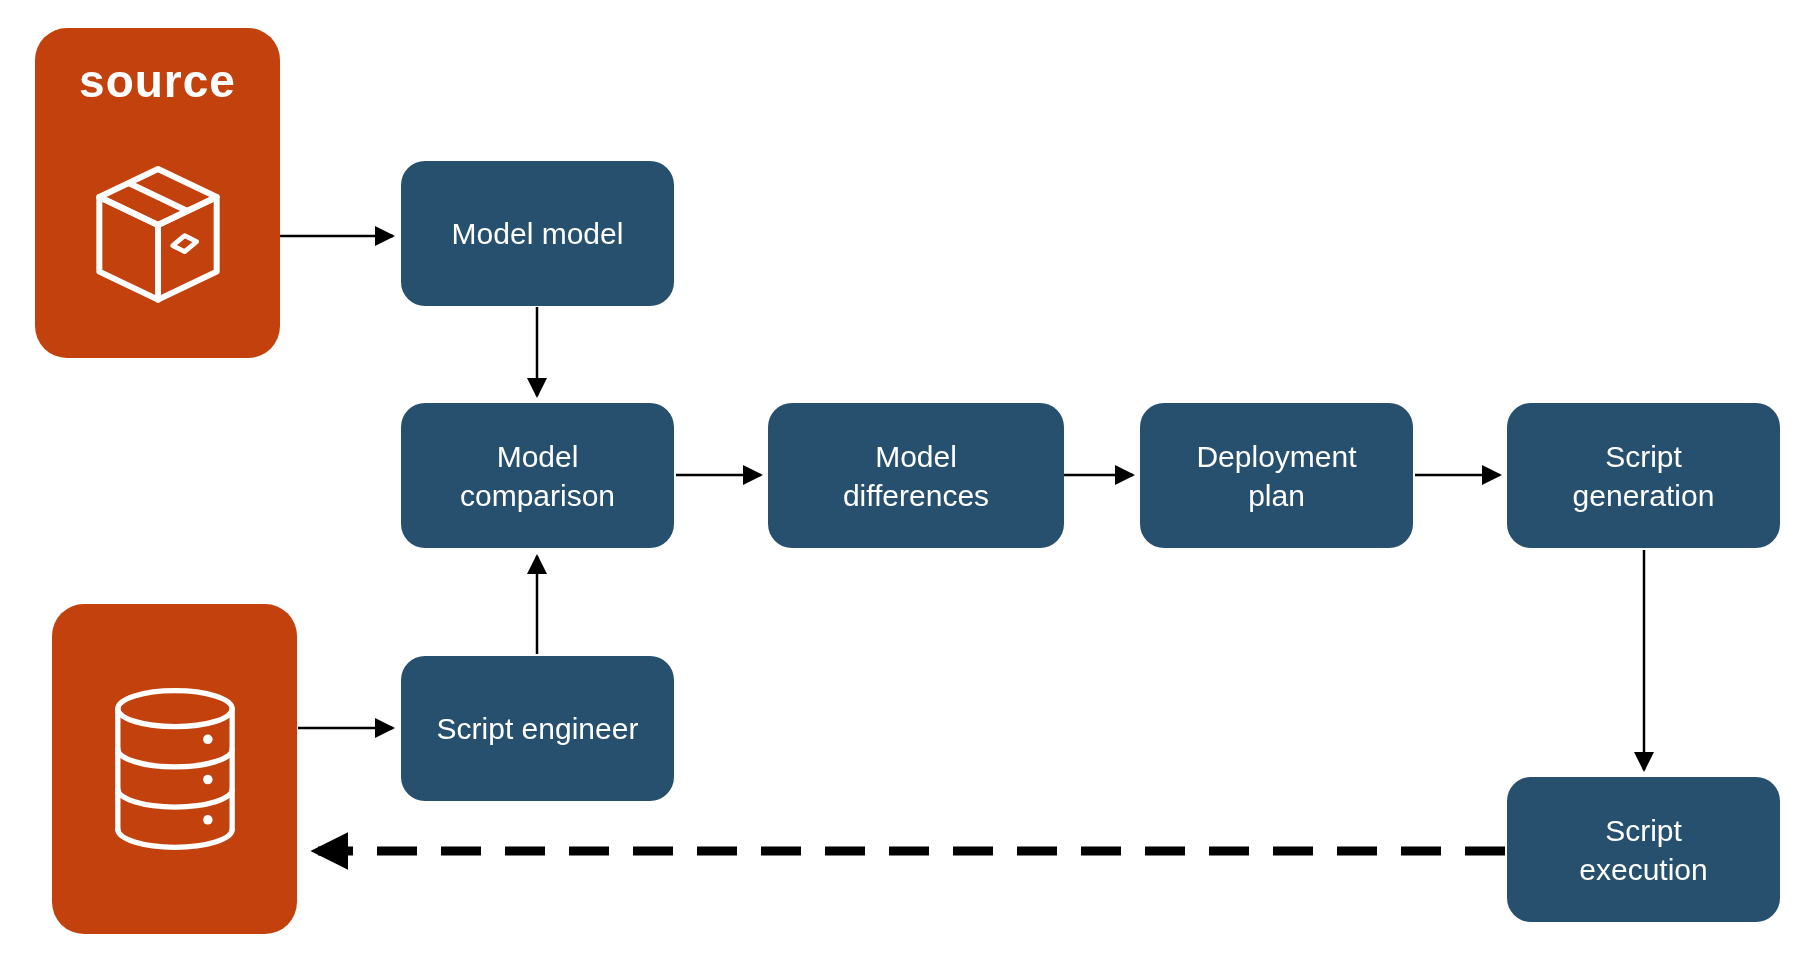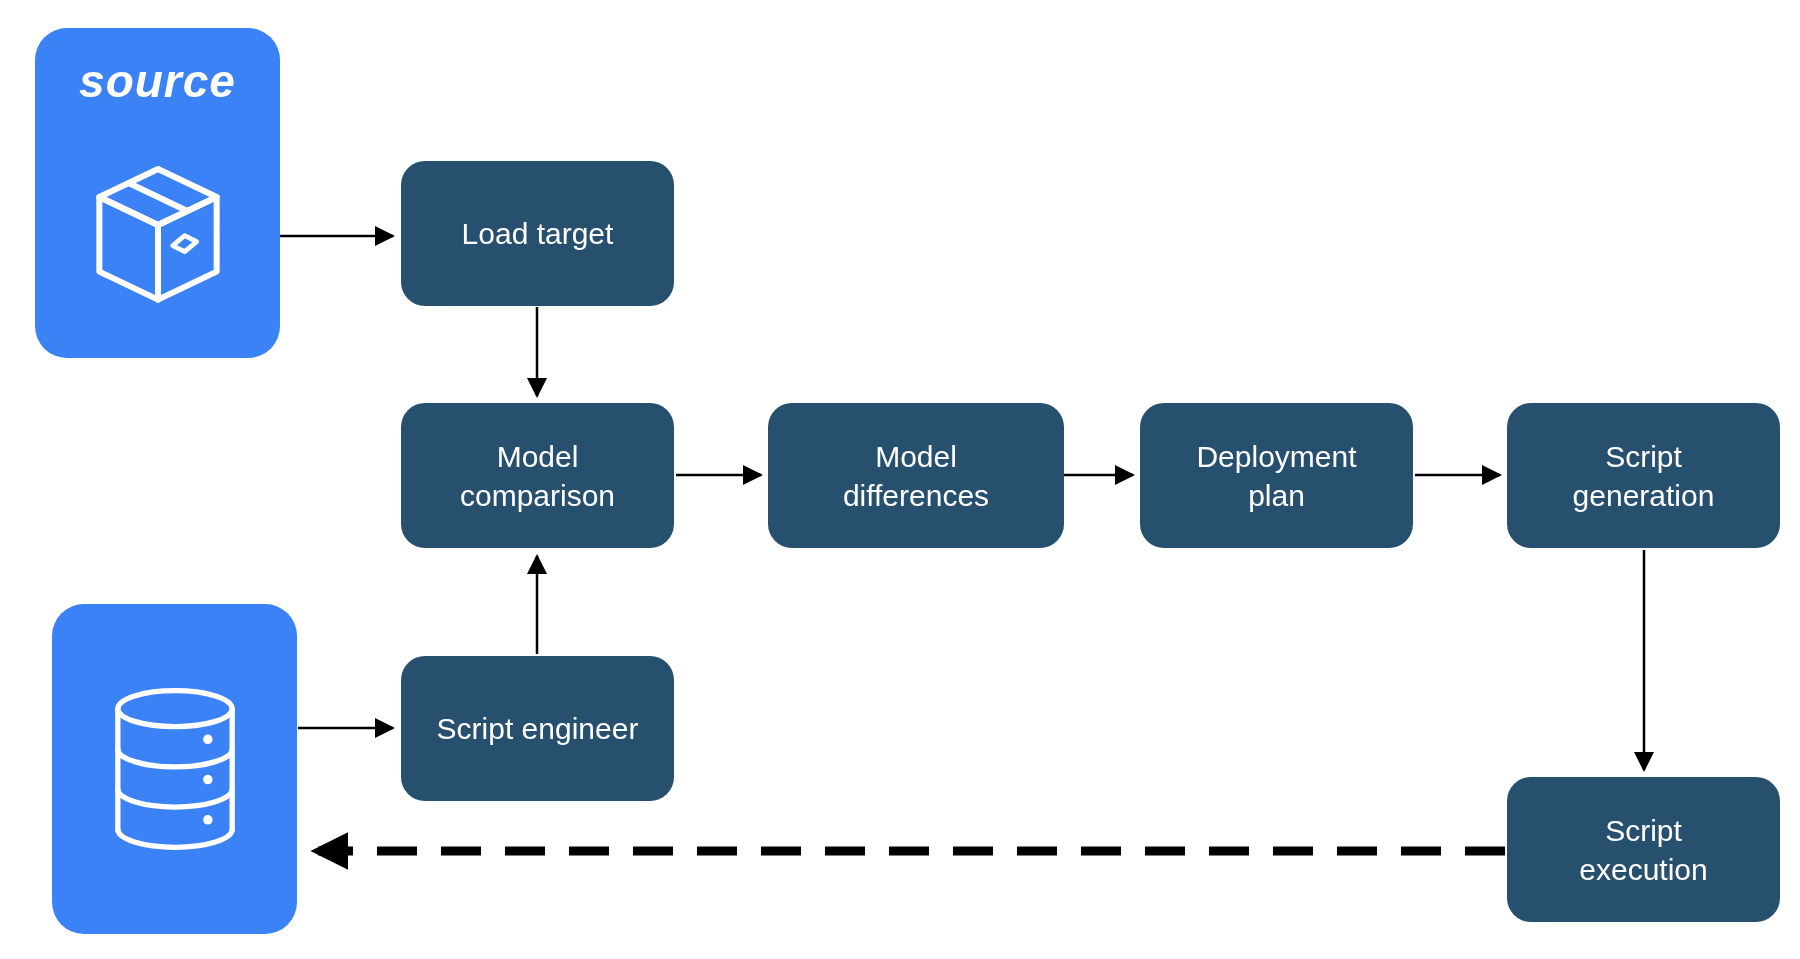"source" .node-light { background: #3b82f6 -> #c2410c; font-style: italic -> none }
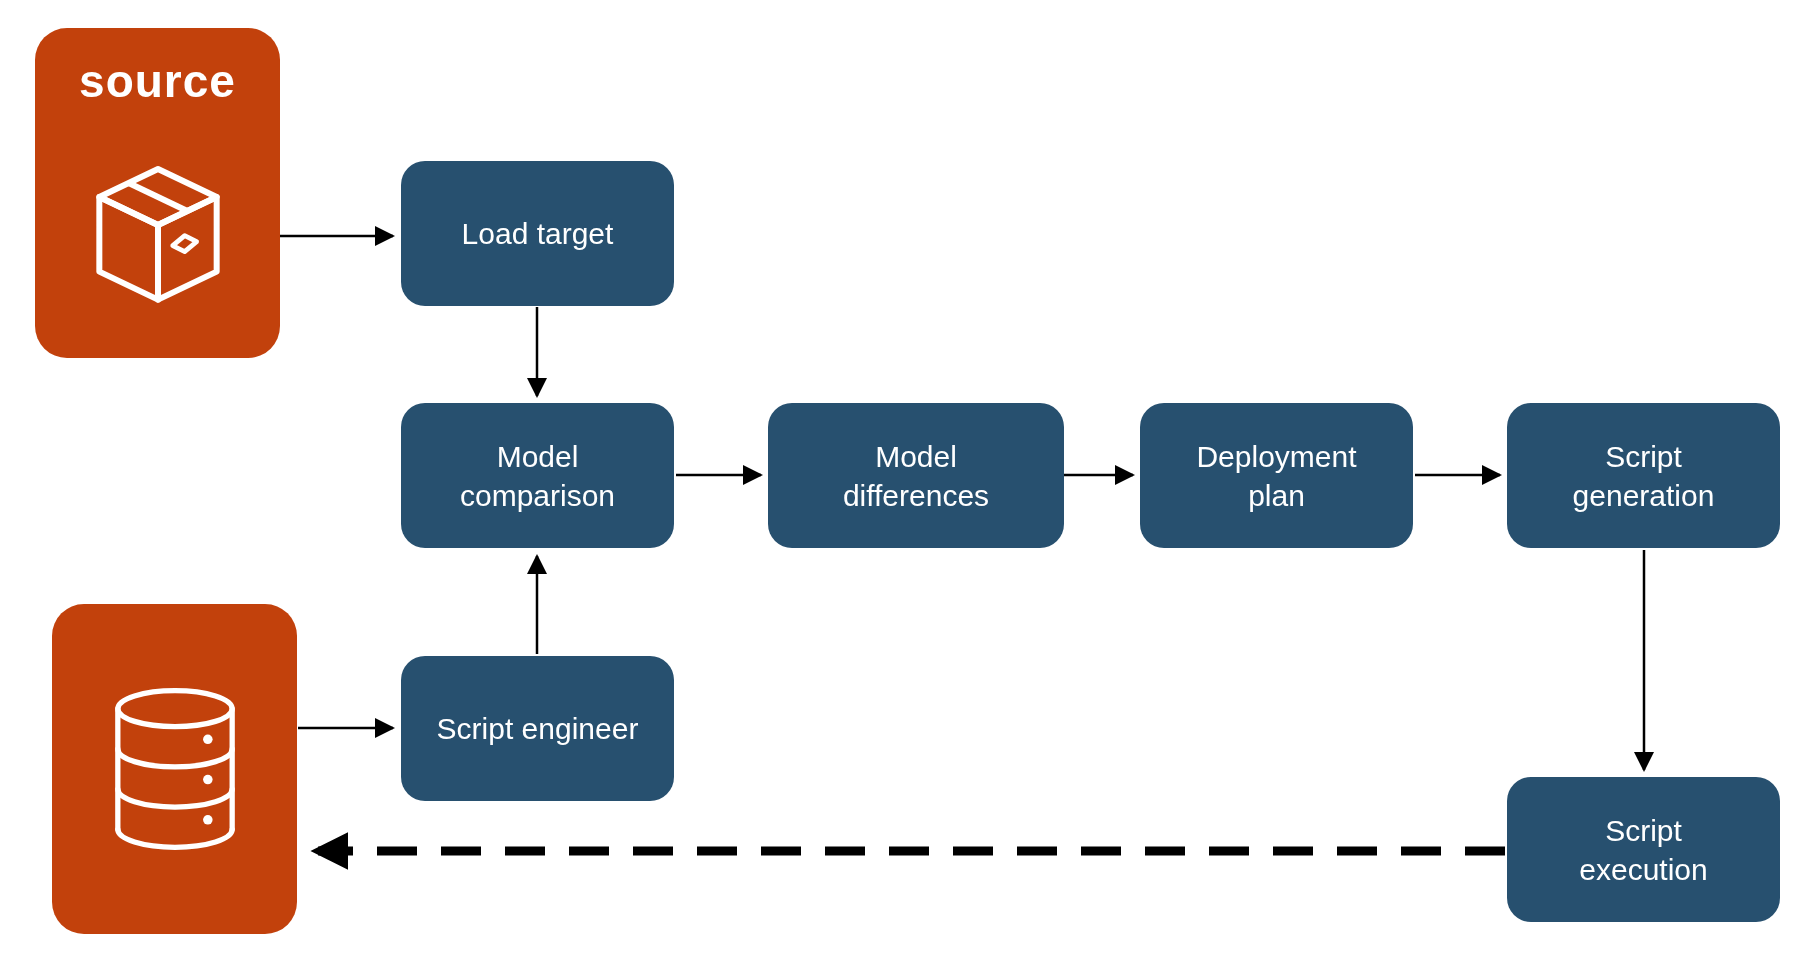"Load target" span { text: Load target -> Model model }
